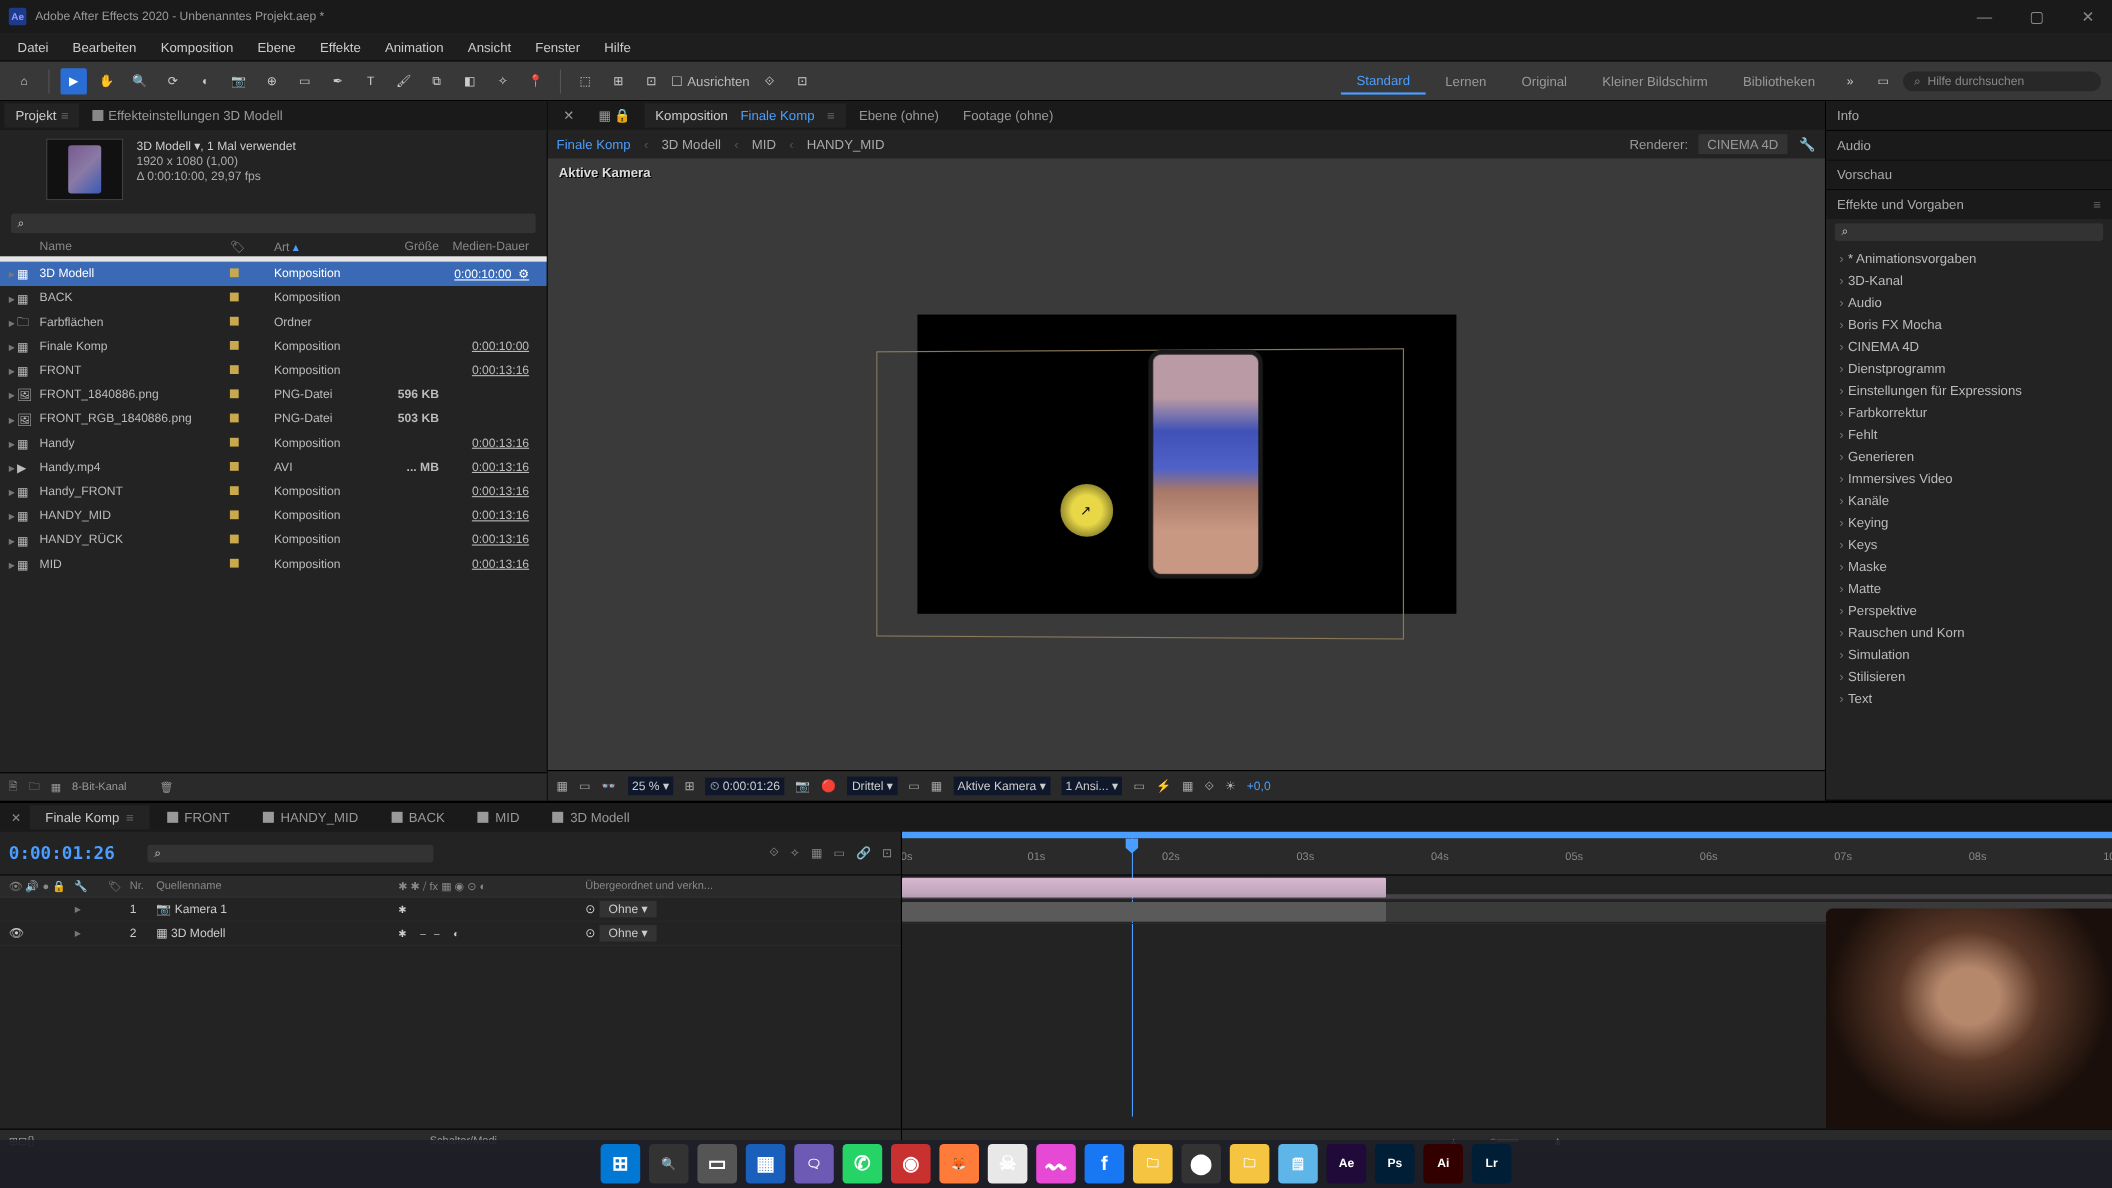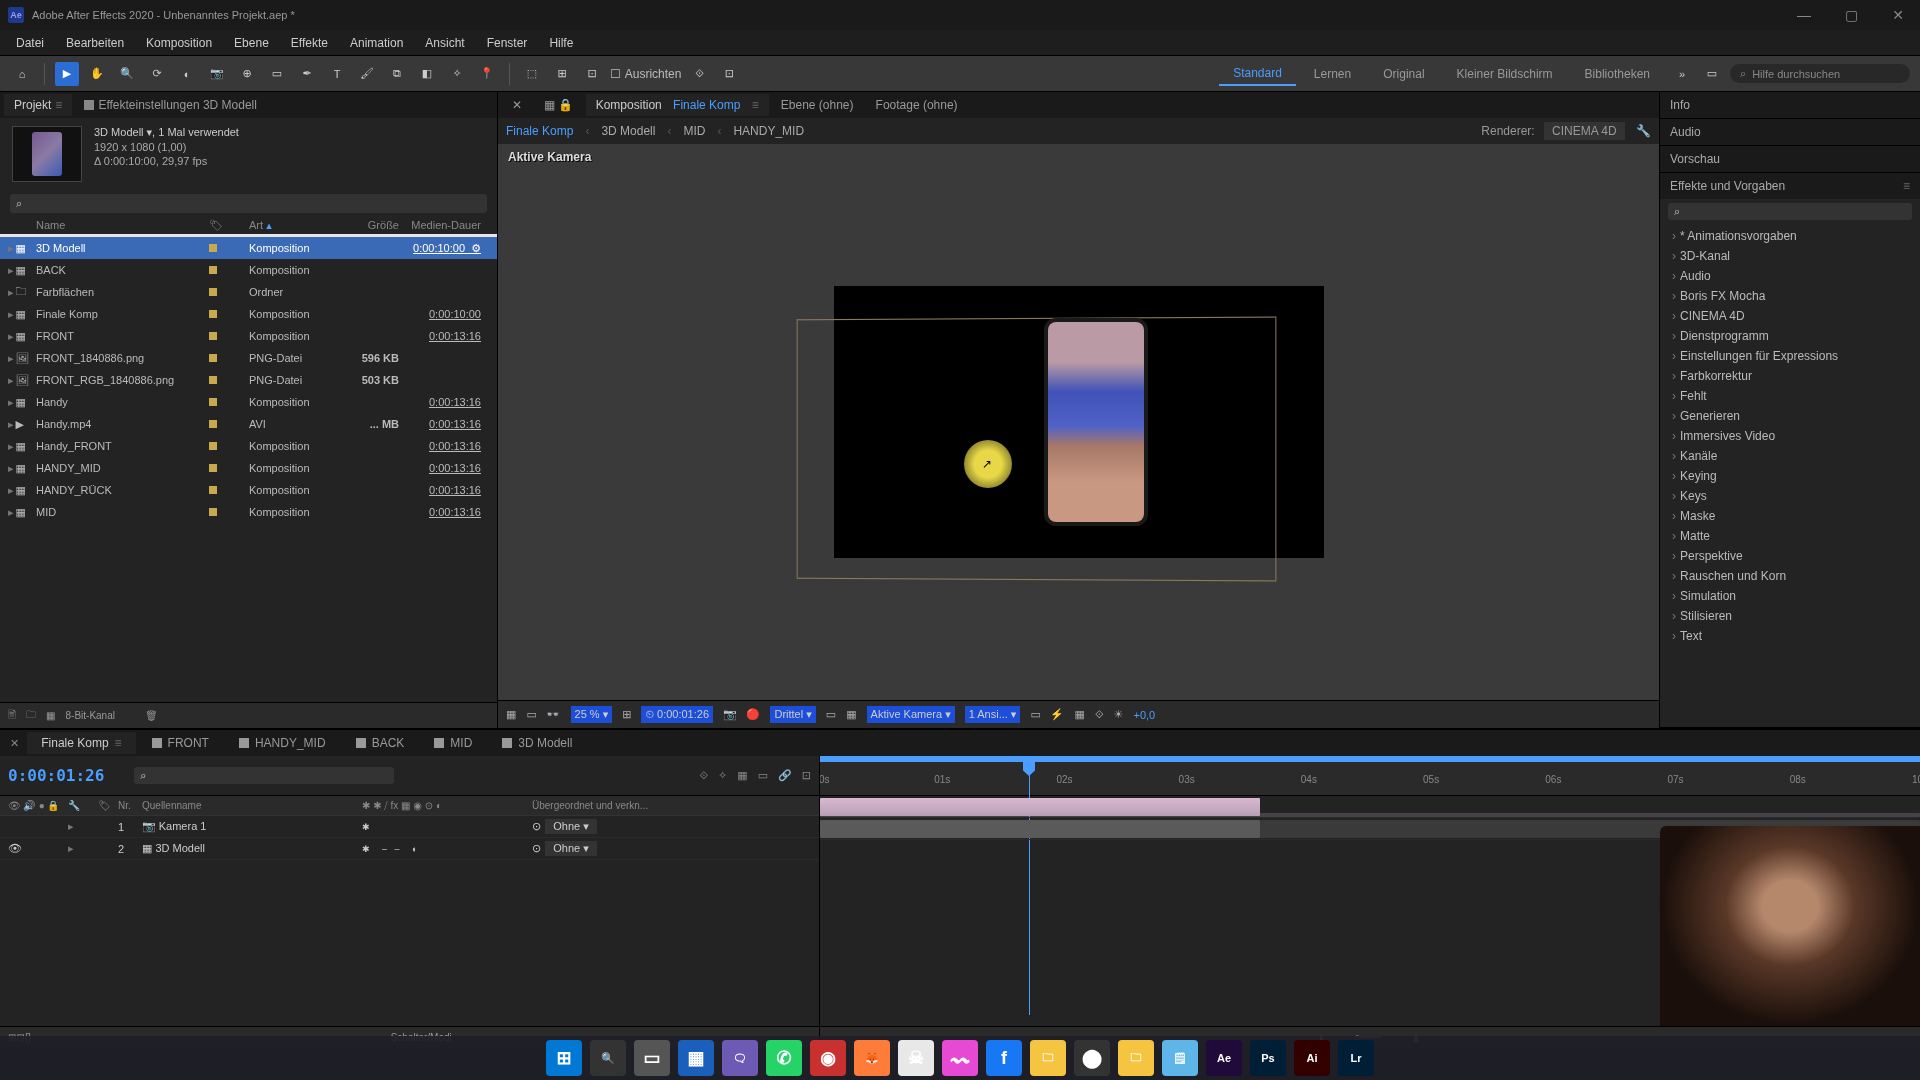"3D Modell ▾, 1 Mal" .project-header { margin-left: none -> 30px }
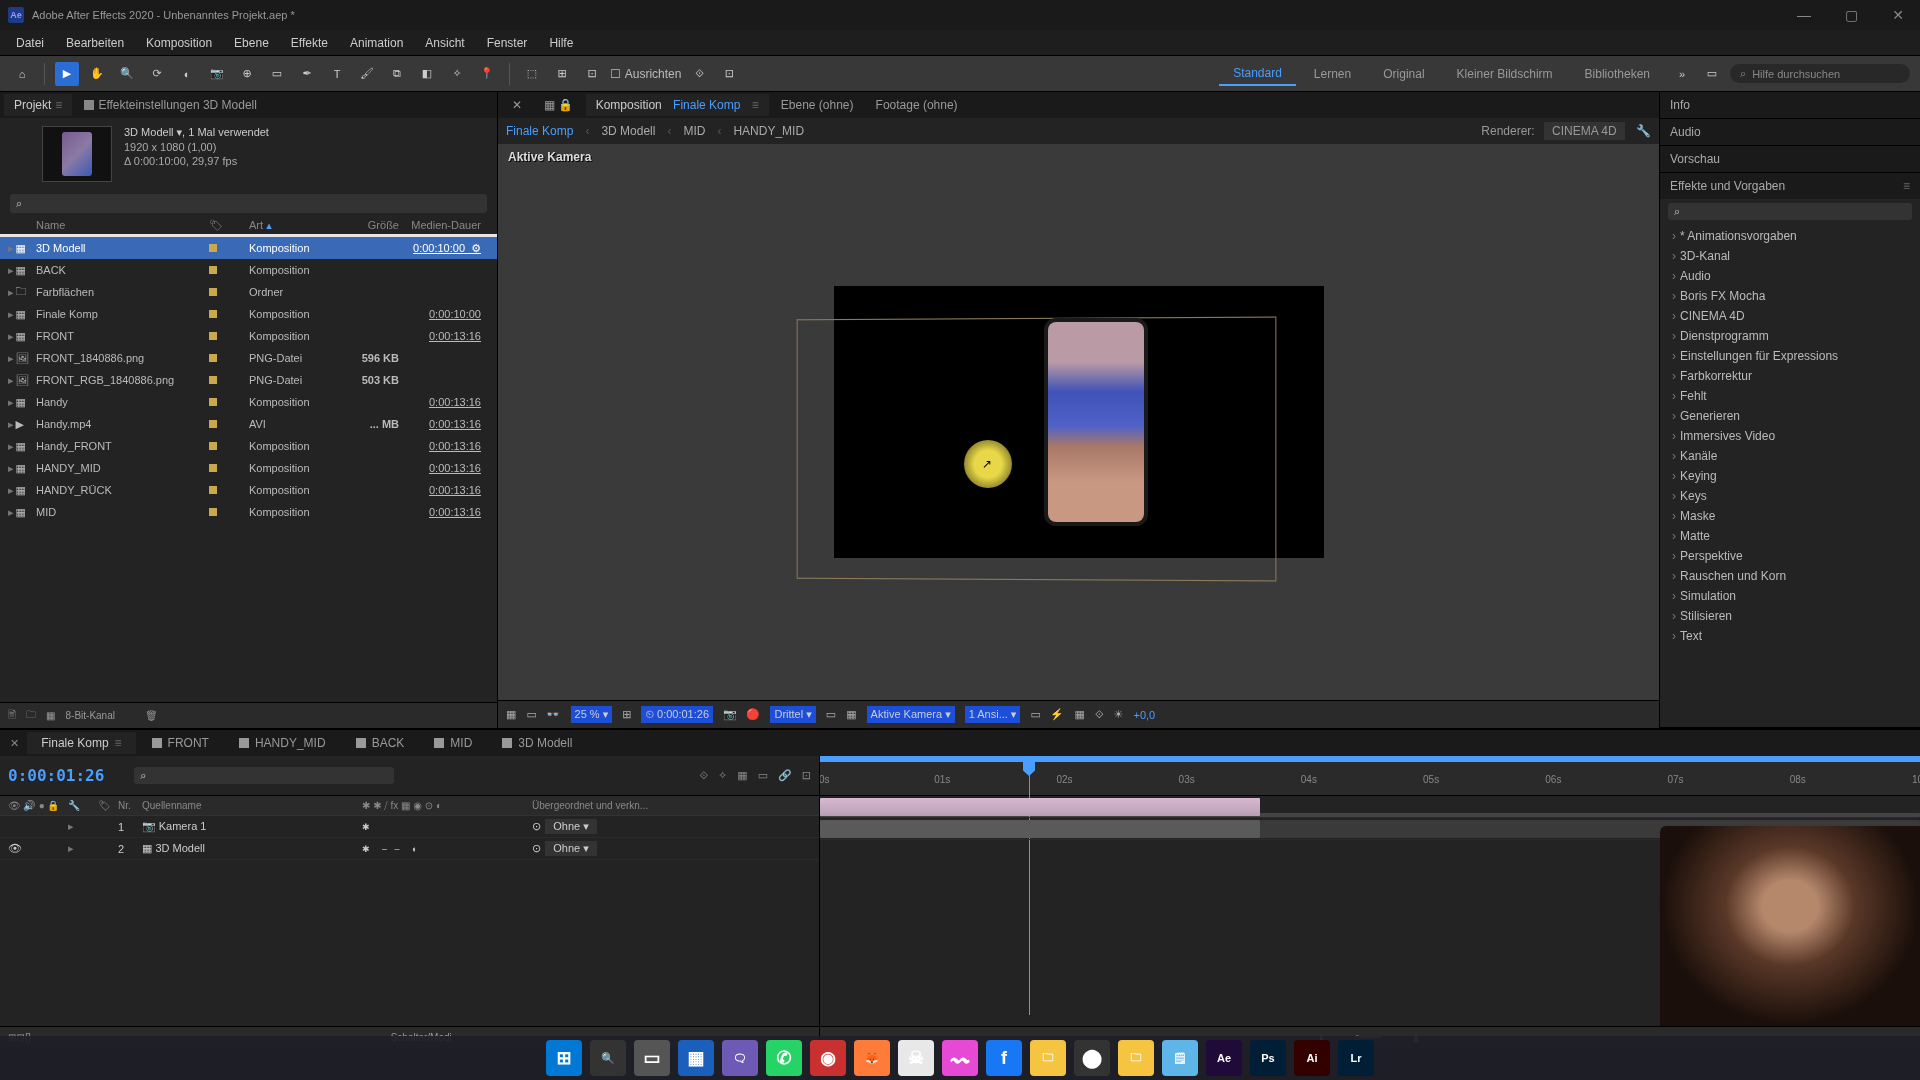"Name" .project-columns { border-bottom: 3px solid #e5e5e5 -> 5px solid #e5e5e5 }
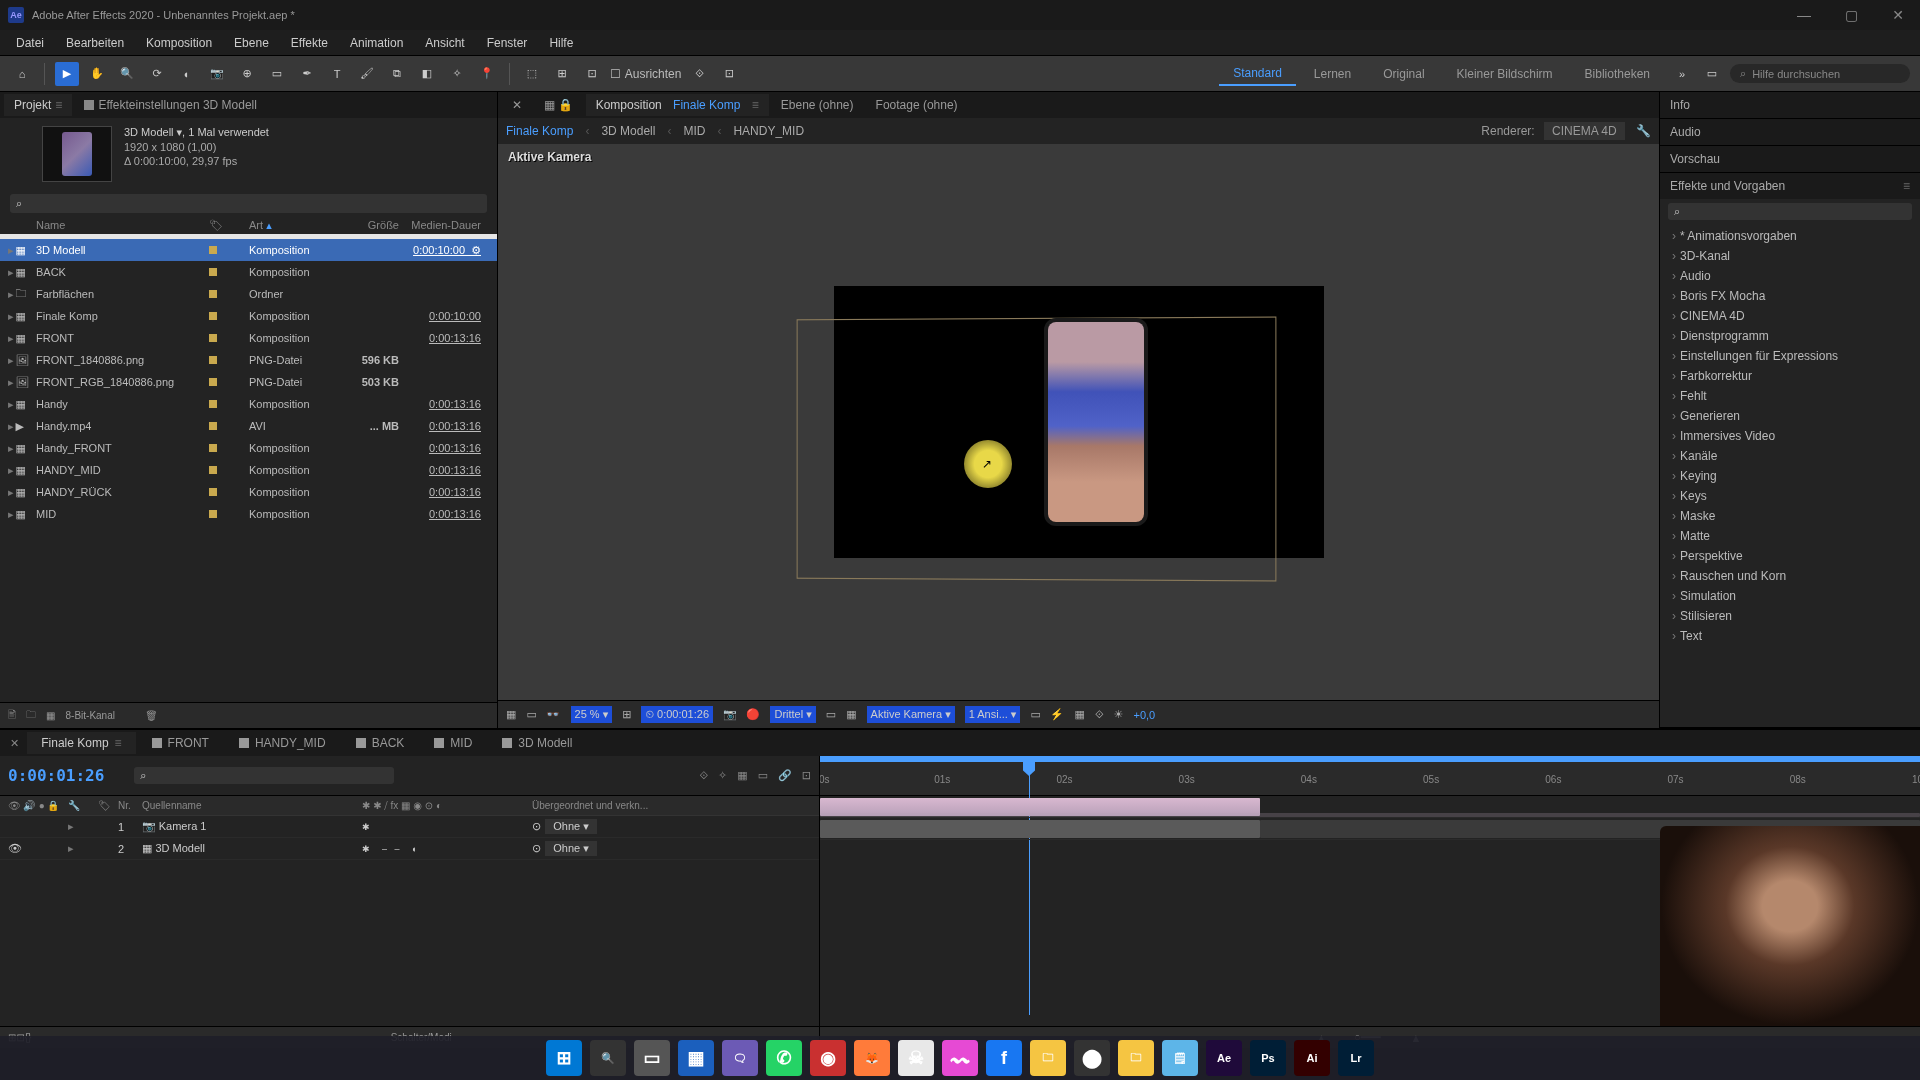"25 % ▾" .viewport-footer select, .viewport-footer .vfsel { background: #1d4ed8 -> #0f172a }
